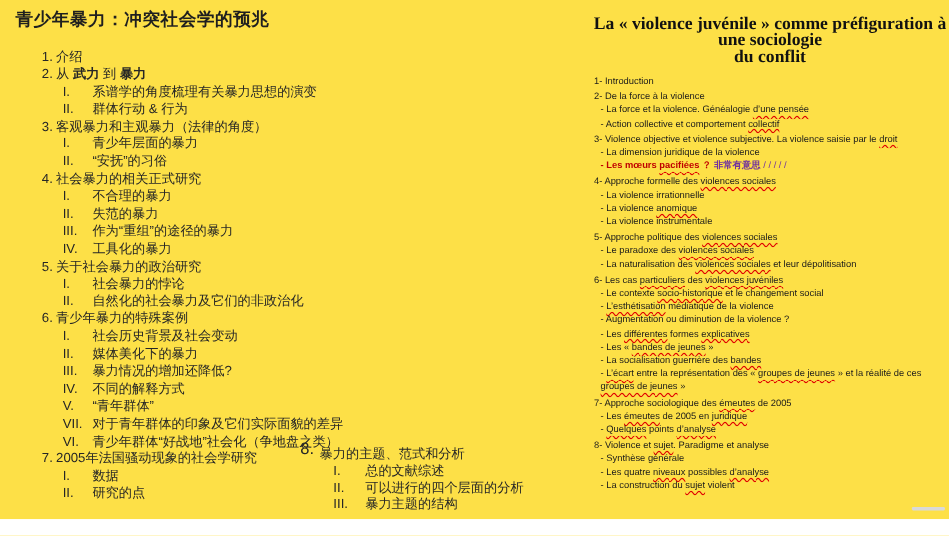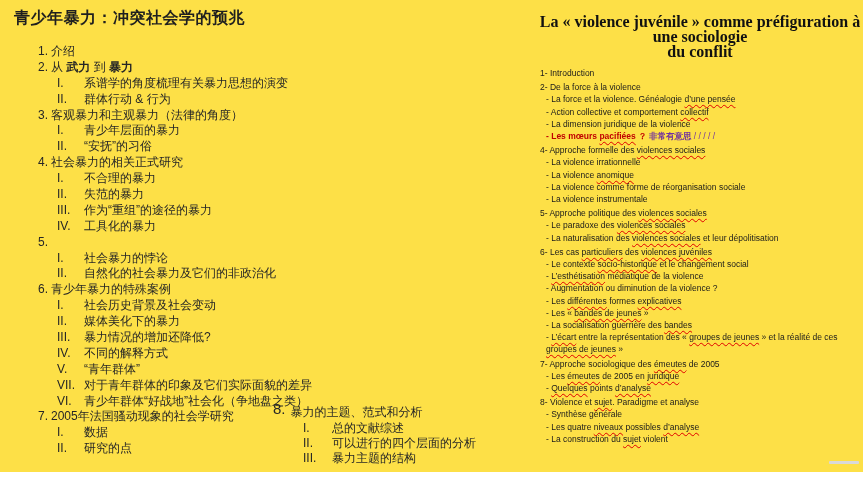"3- Violence objective et violence" div.fl { html: none -> <div><span>3- Violence objective et violence subjective. La violence saisie par le </span><span>droit</span></div> }
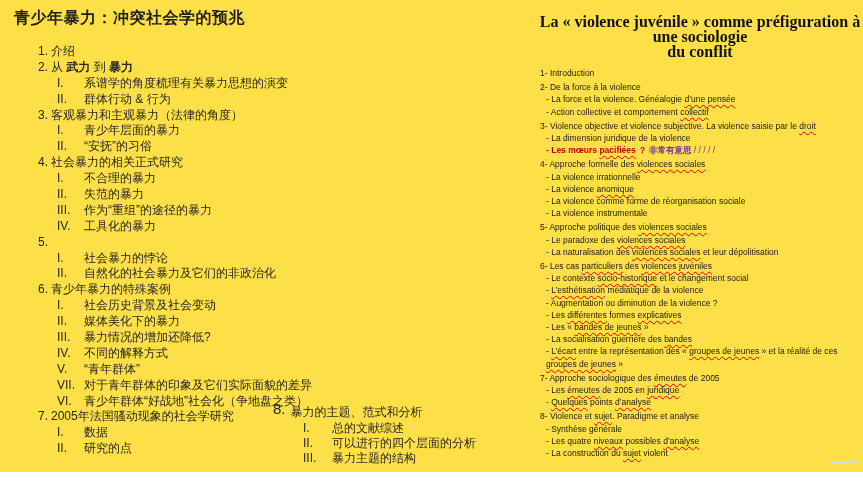"- La violence comme forme" div.fl { html: <div><span>- La violence comme forme de réorganisation sociale</span></div> -> none }
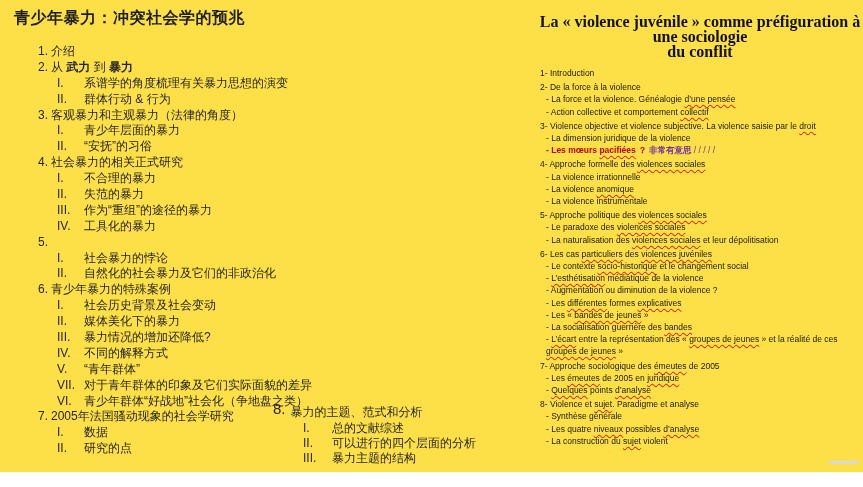"关于社会暴力的政治研究" span.label { html: none -> <span>关于社会暴力的政治研究</span> }
